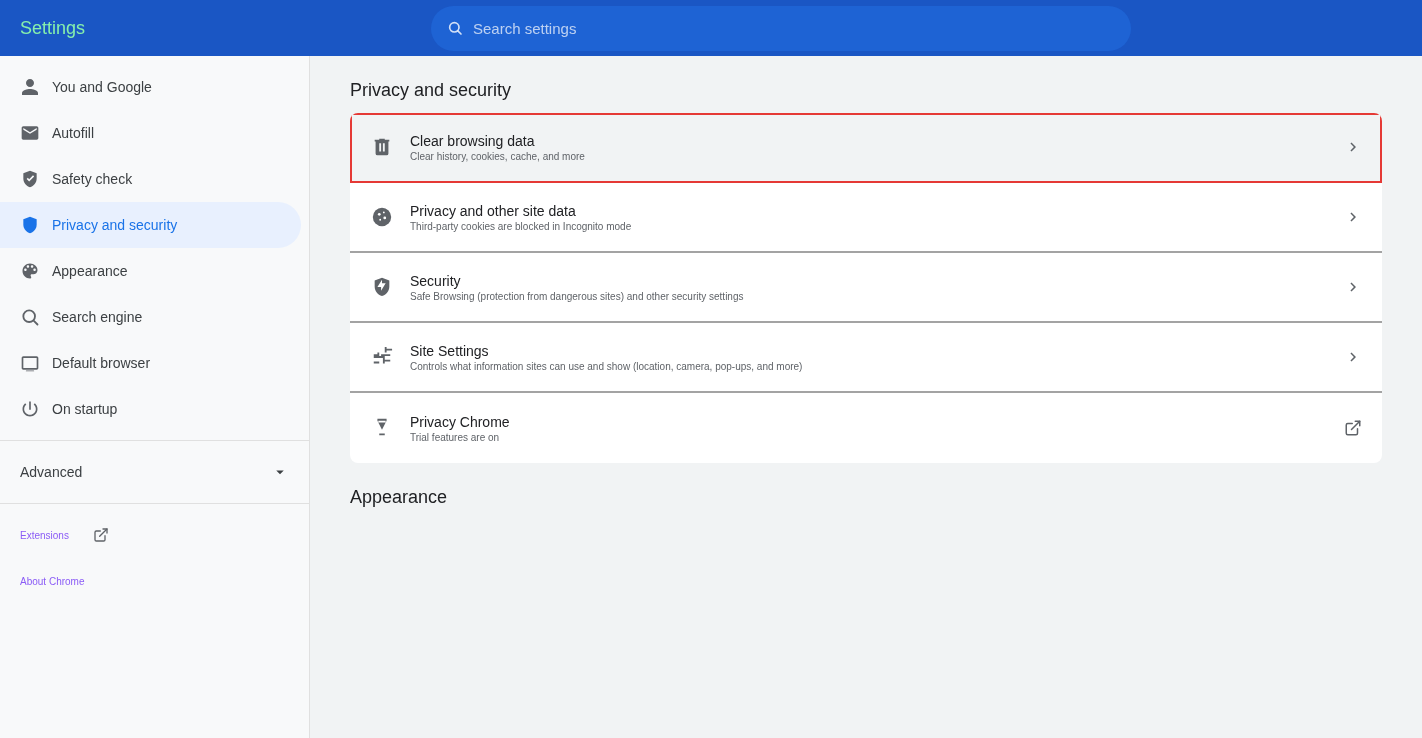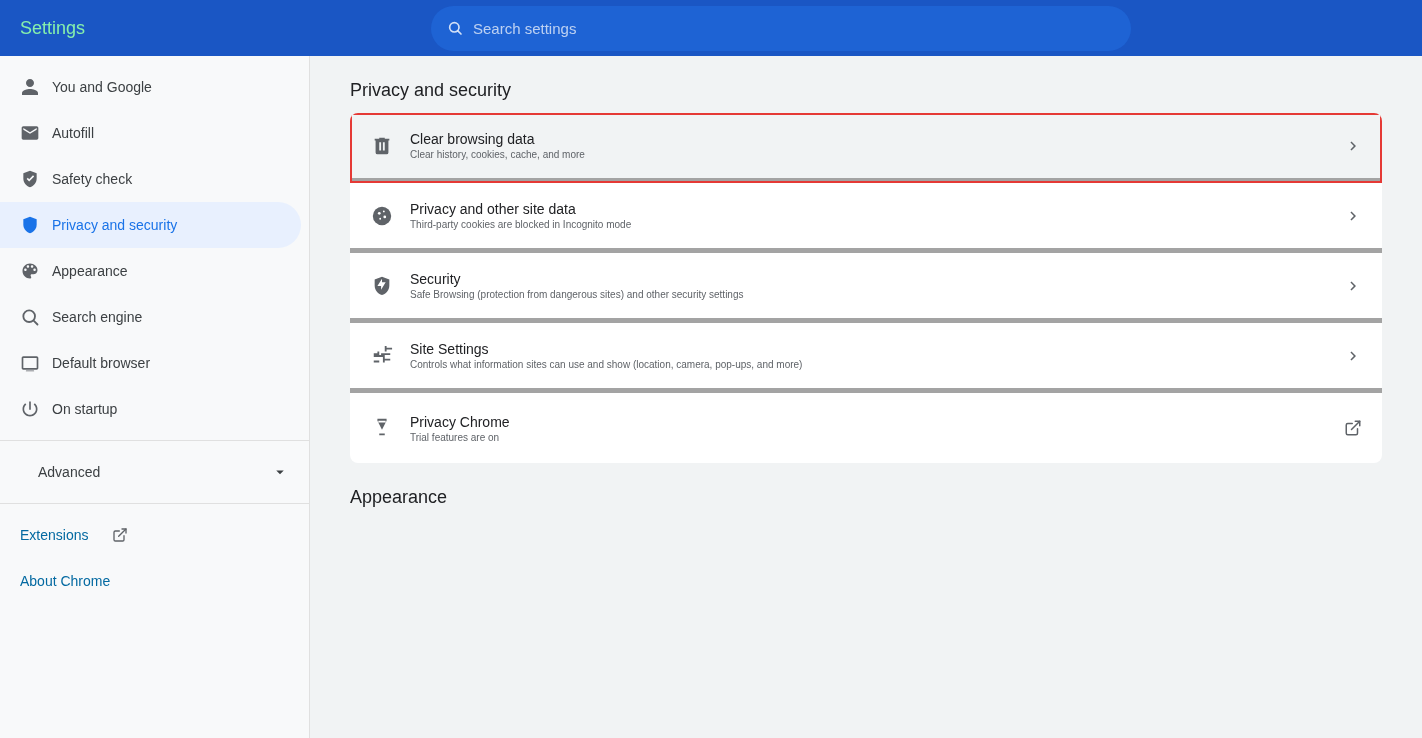"Clear browsing data" .card-item { border-bottom: 5px solid #a3a3a3 -> 2px solid #a3a3a3 }
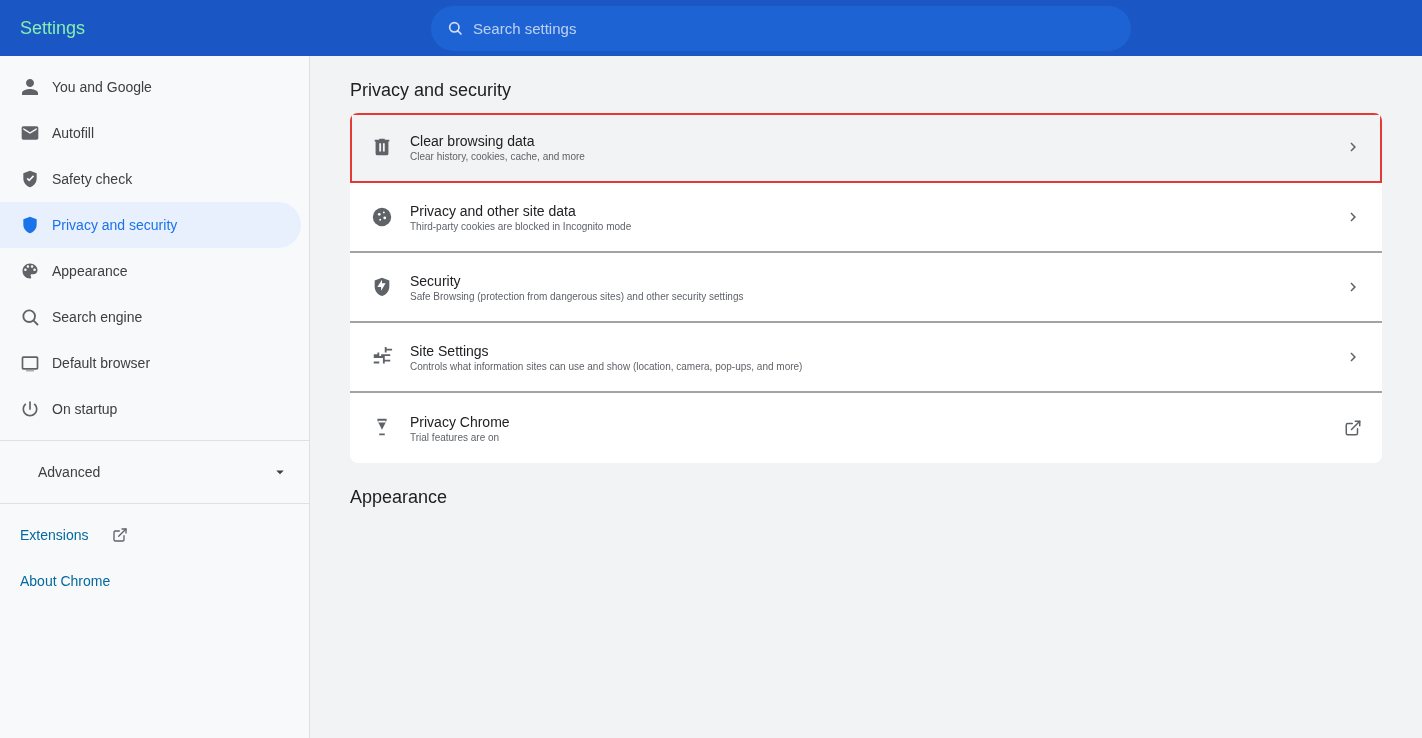"Advanced" .sidebar-section .section-label { margin-left: 18px -> none }
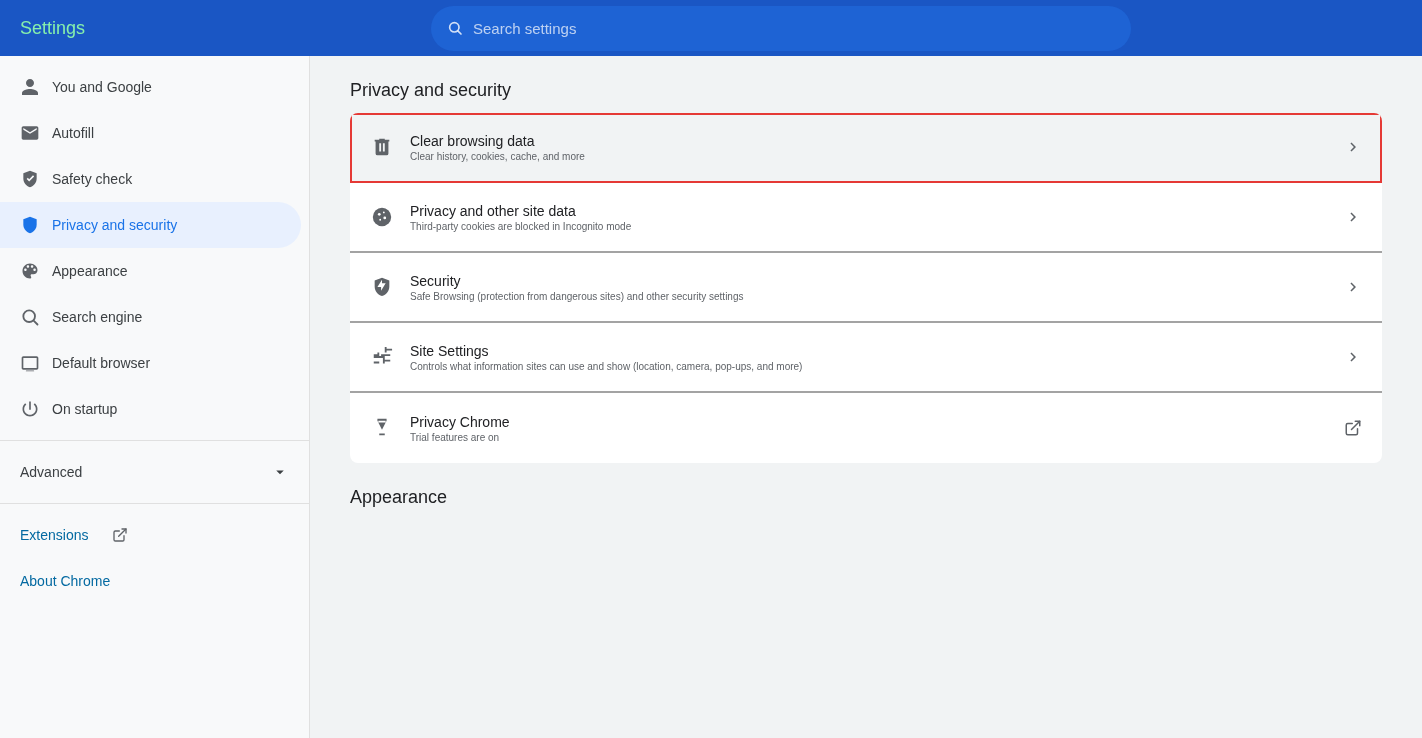"Extensions" .sidebar-ext { color: #0369a1 -> #8b5cf6; font-size: 14px -> 10px }
